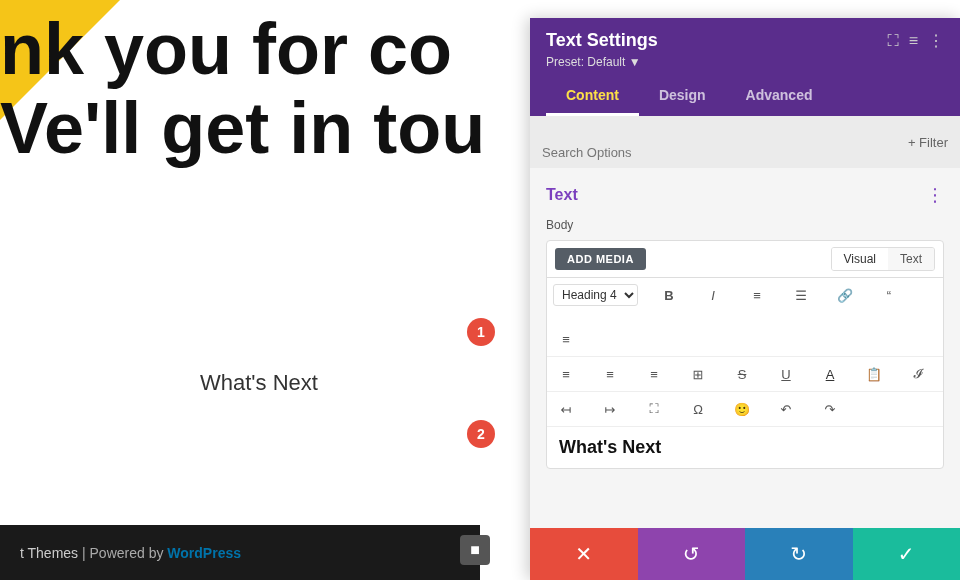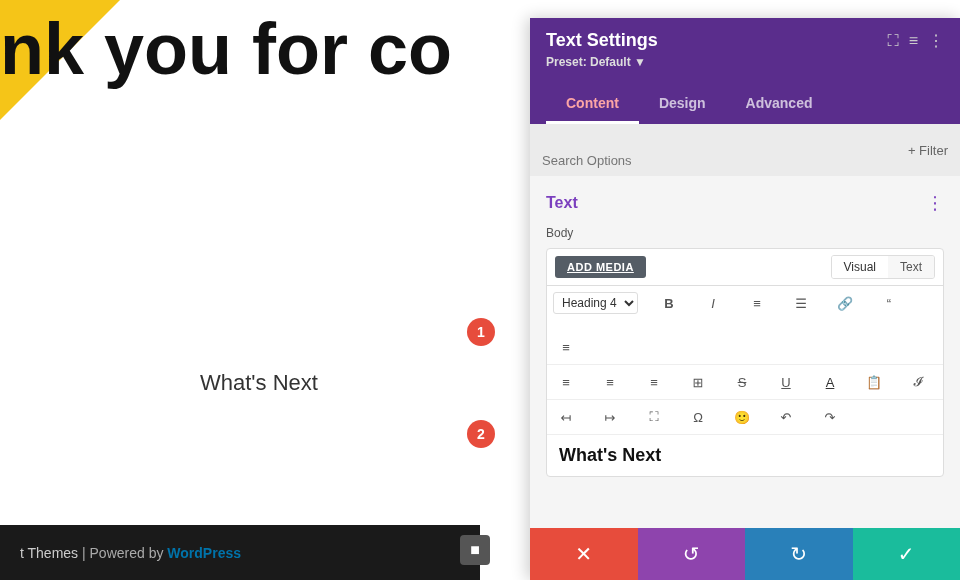"Preset: Default ▼" .panel-preset { font-weight: bold -> none; margin-bottom: 16px -> 8px }
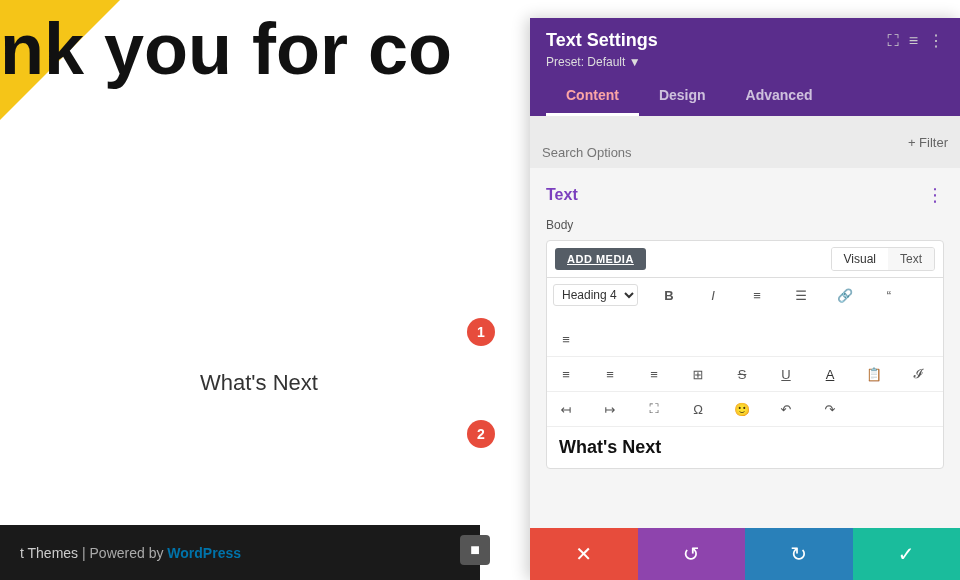"Ve'll get in tou" div { html: none -> <div>Ve'll get in tou</div> }
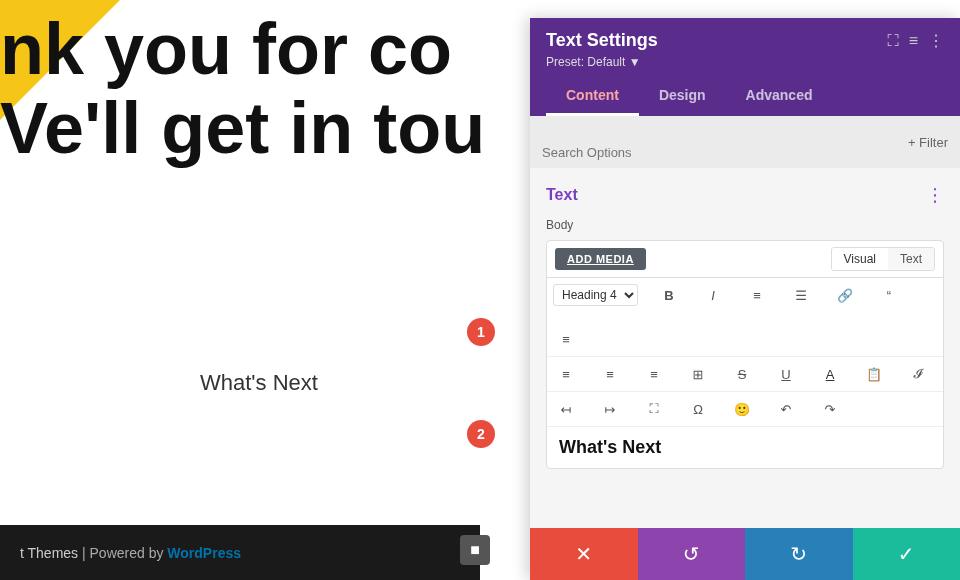"Content" .panel-tab.active { color: #fca5a5 -> #fde047 }
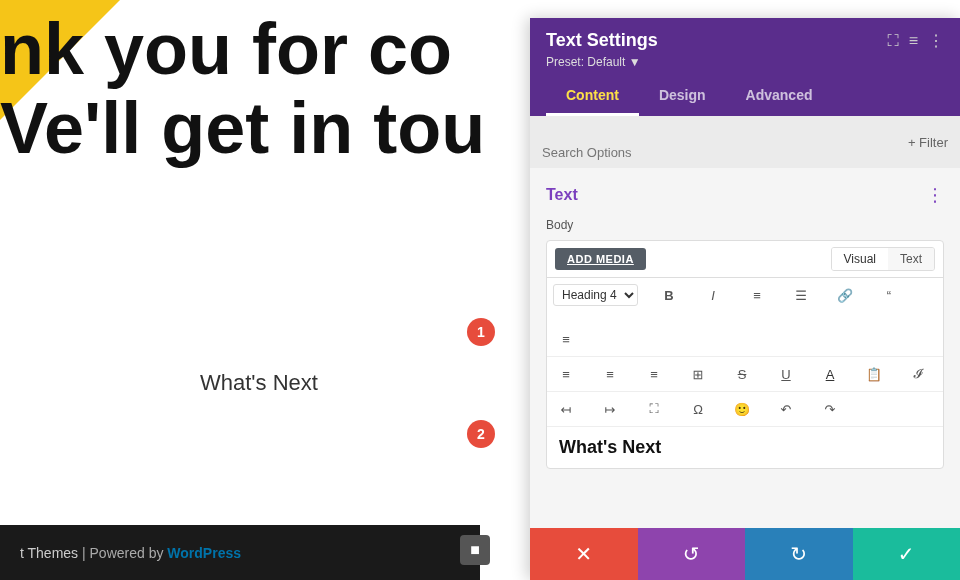"ADD MEDIA" .add-media-btn { text-decoration: underline -> none }
